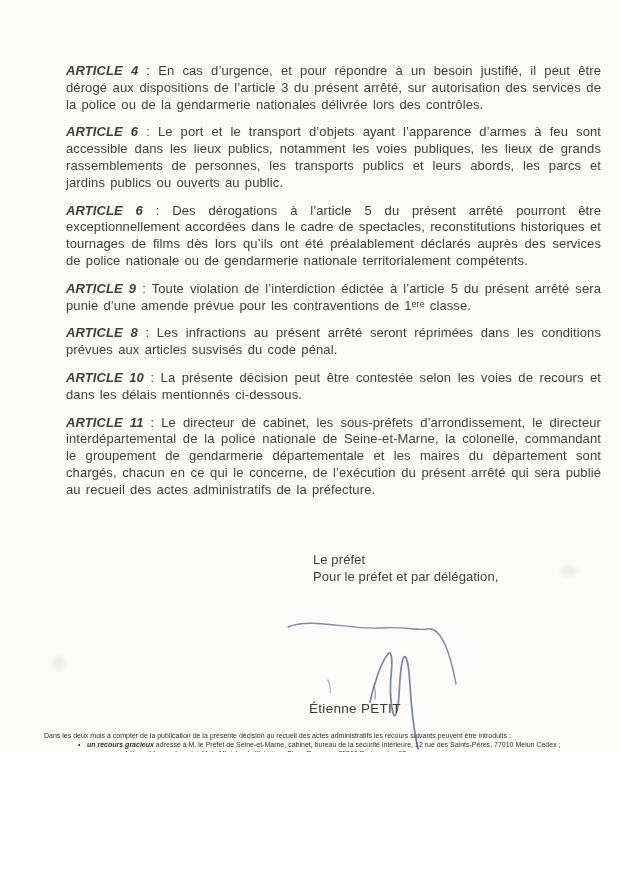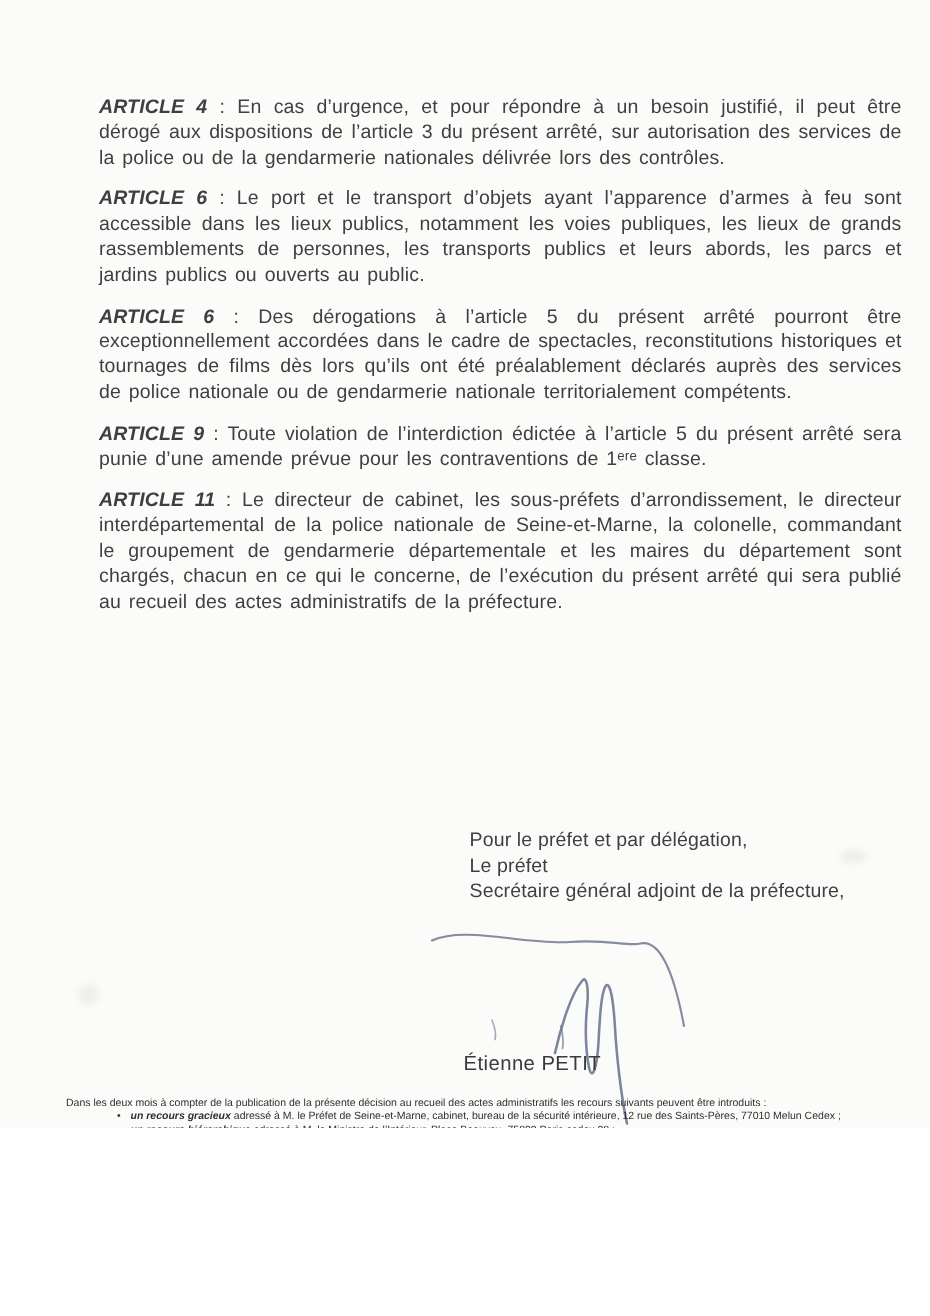"ARTICLE 8 : Les infractions" p.article { html: none -> <p><span>ARTICLE 8</span><span> : Les infractions au présent arrêté seront réprimées dans les conditions prévues aux articles susvisés du code pénal.</span></p> }
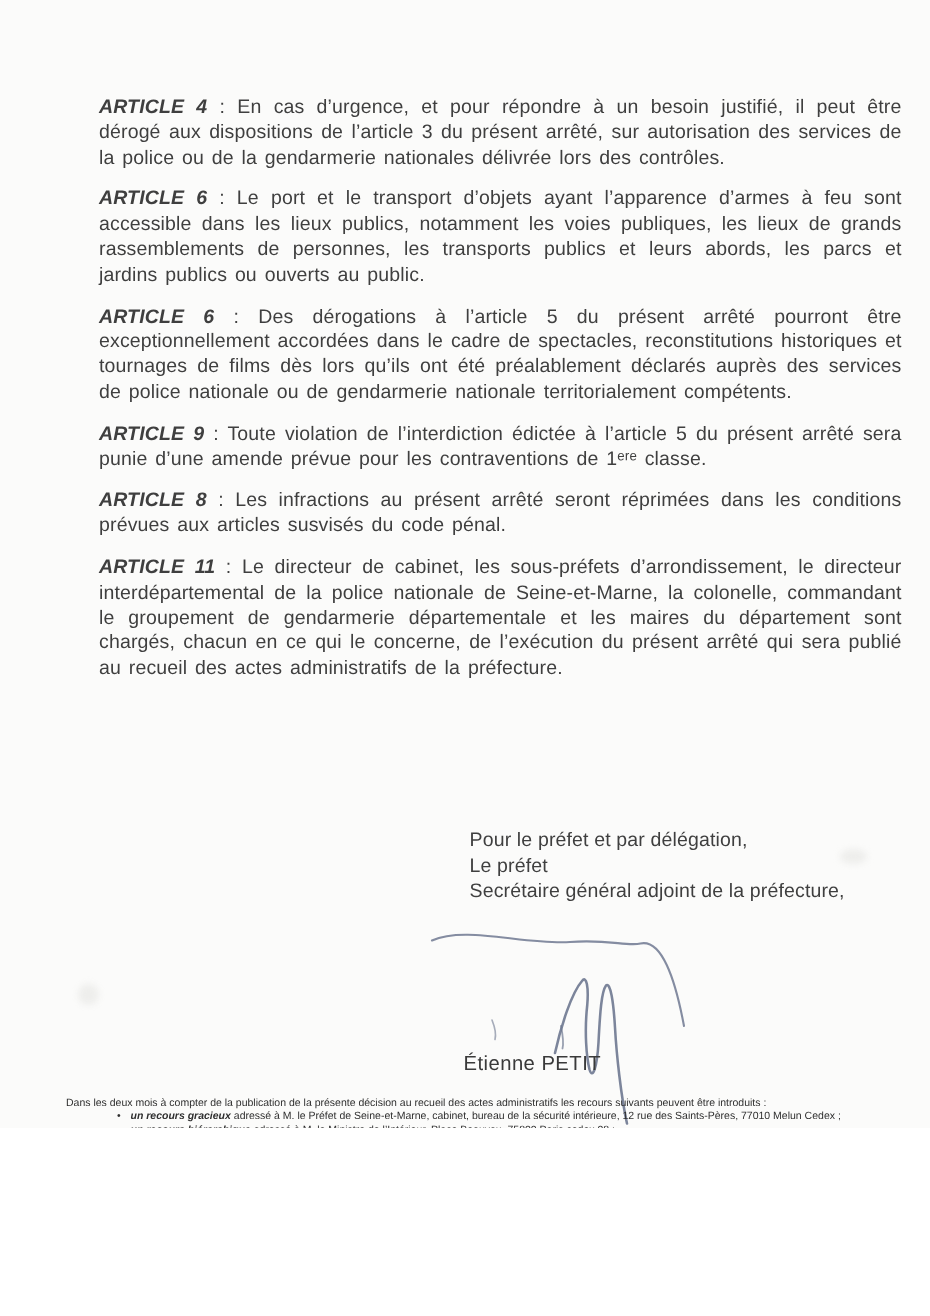"ARTICLE 10 : La présente" p.article { html: none -> <p><span>ARTICLE 10</span><span> : La présente décision peut être contestée selon les voies de recours et dans les délais mentionnés ci-dessous.</span></p> }
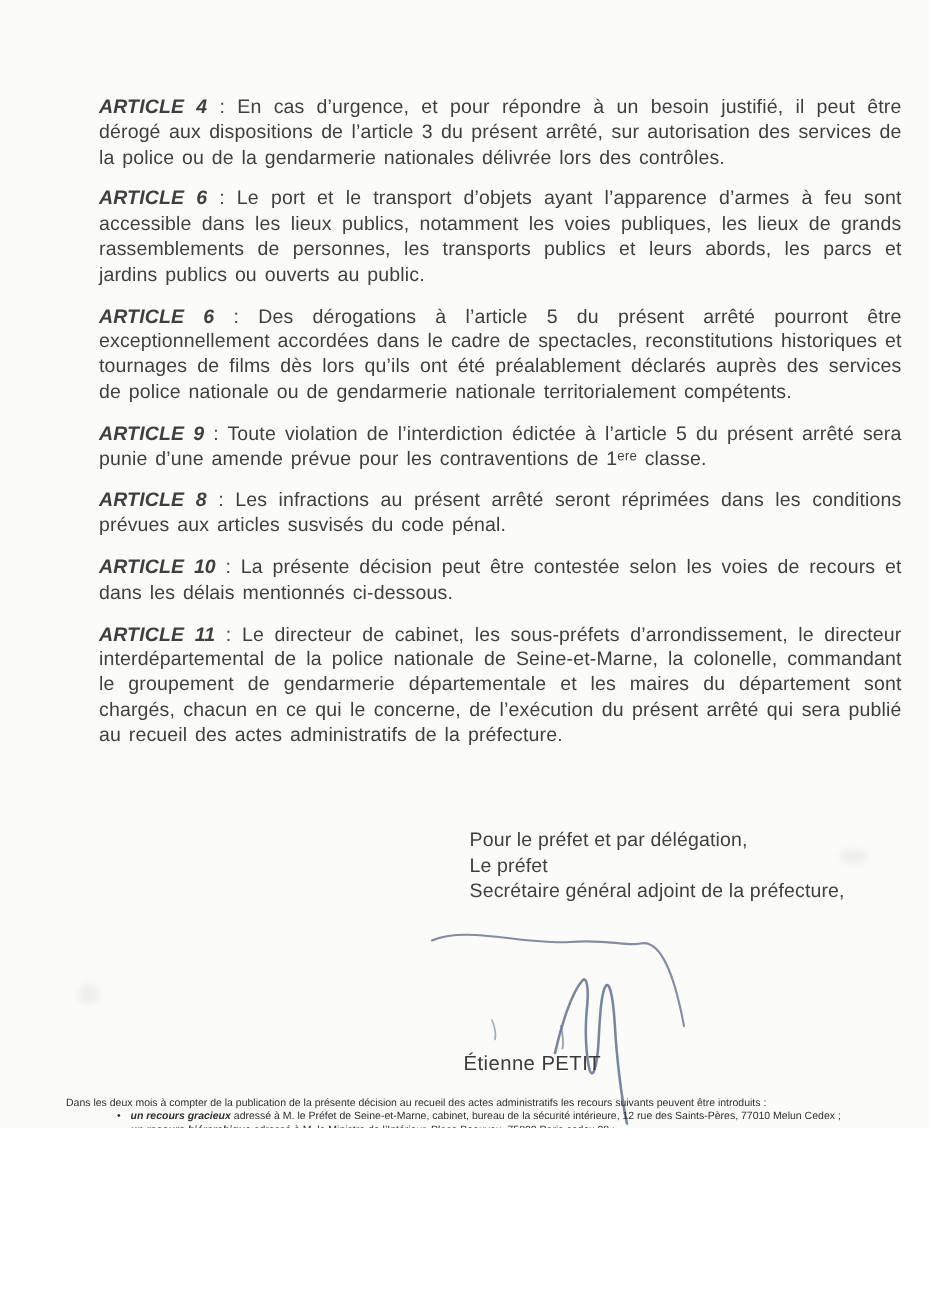"Pour le préfet et par" div { order: before "Le préfet" -> after "Le préfet" }
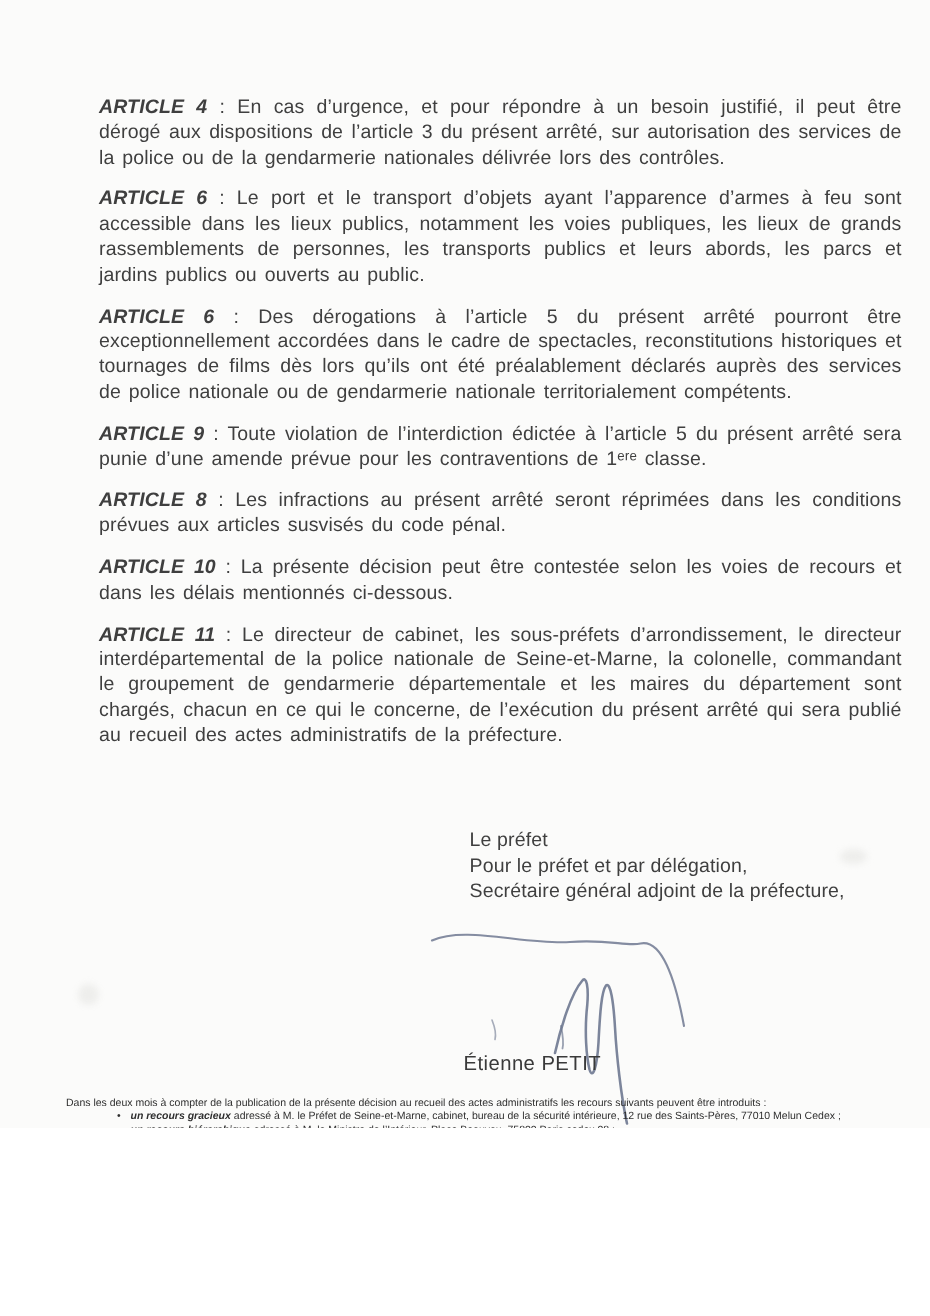"Secrétaire général adjoint de la" div { html: <div>Secrétaire général adjoint de la préfecture,</div> -> none }
